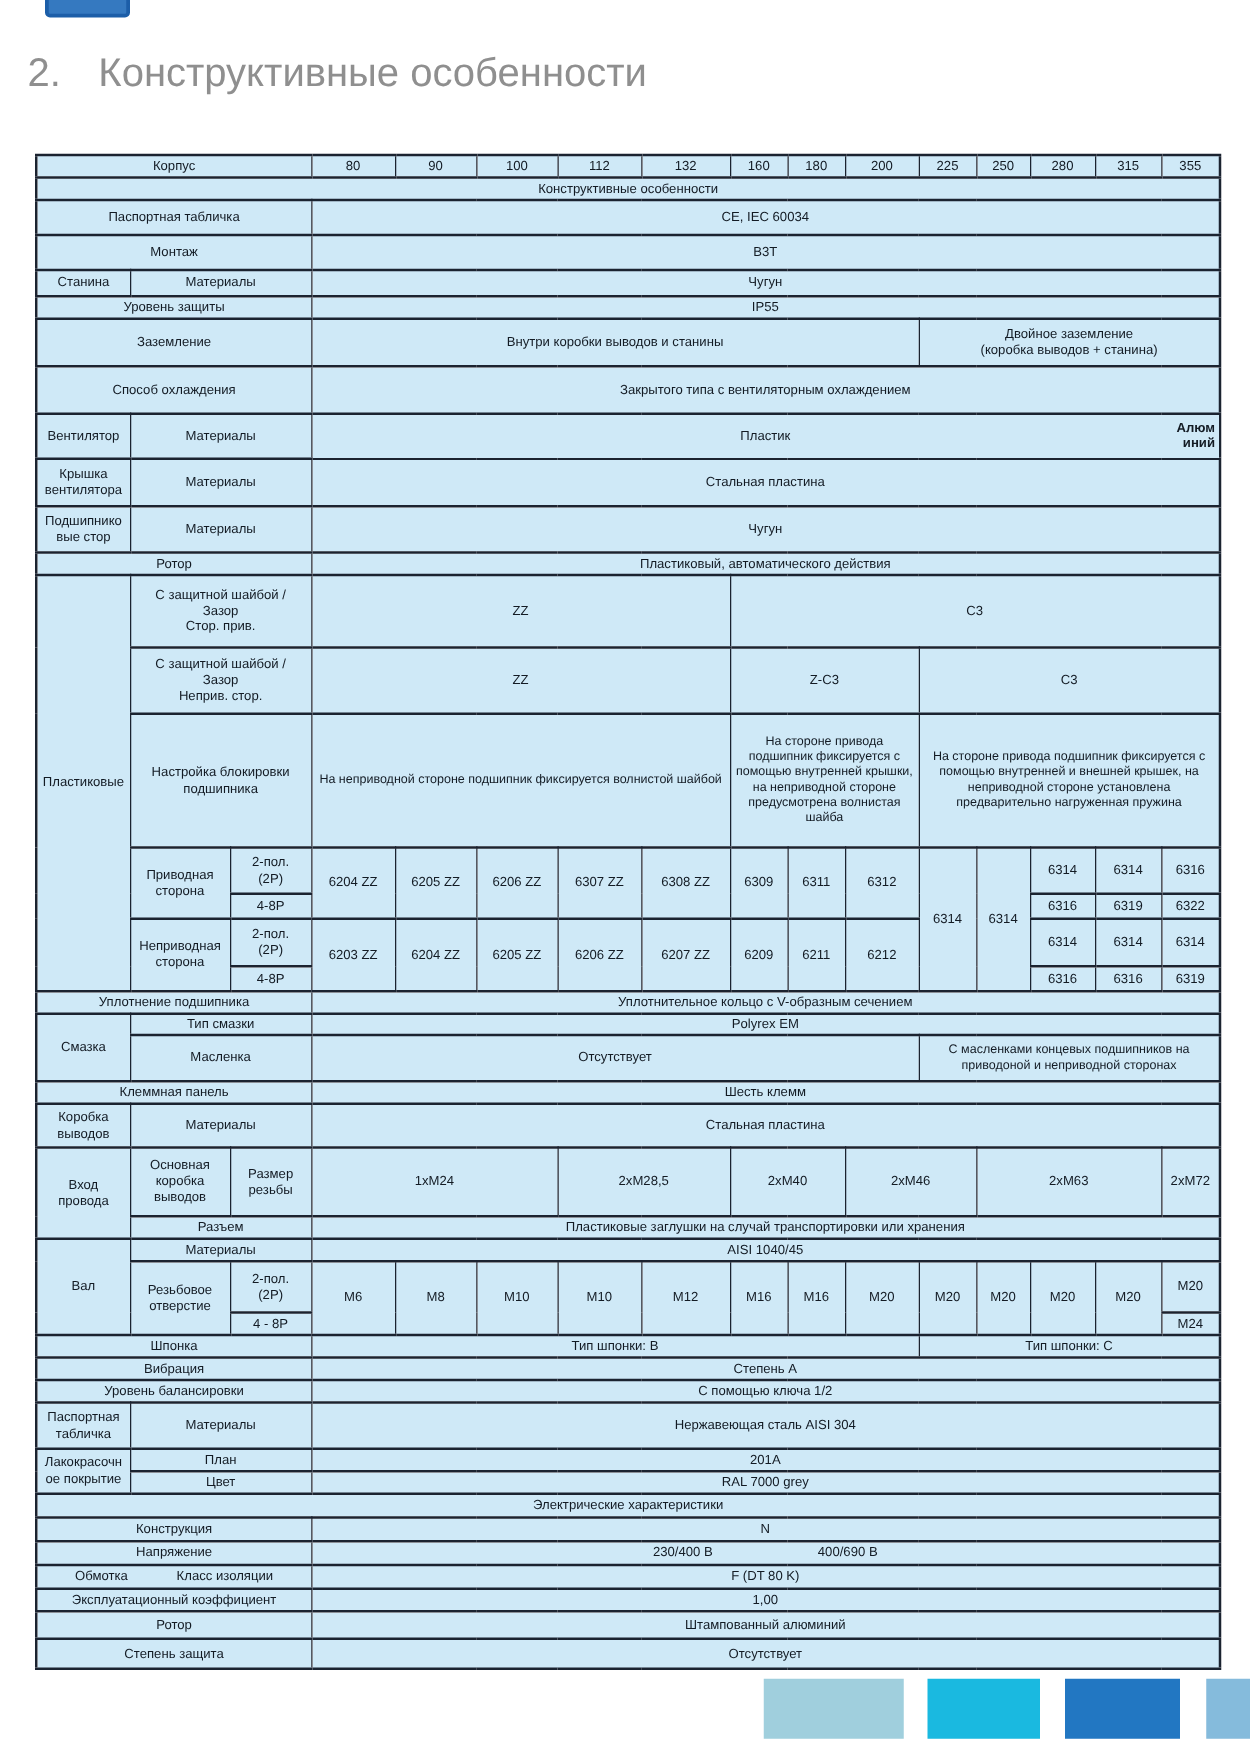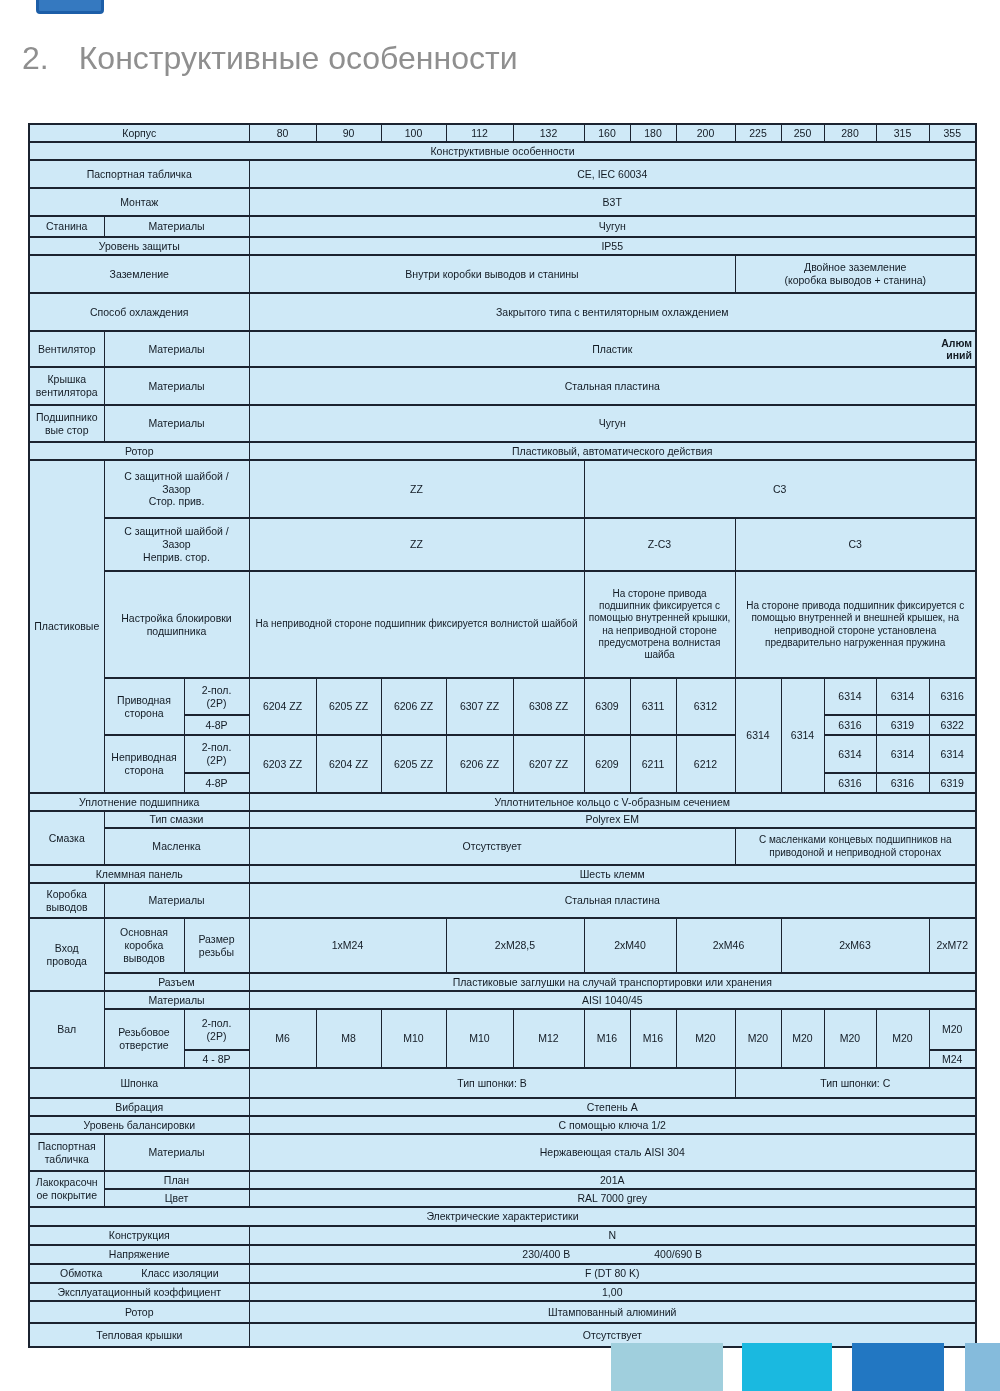"Шпонка" tr { height: 30px -> 18px }
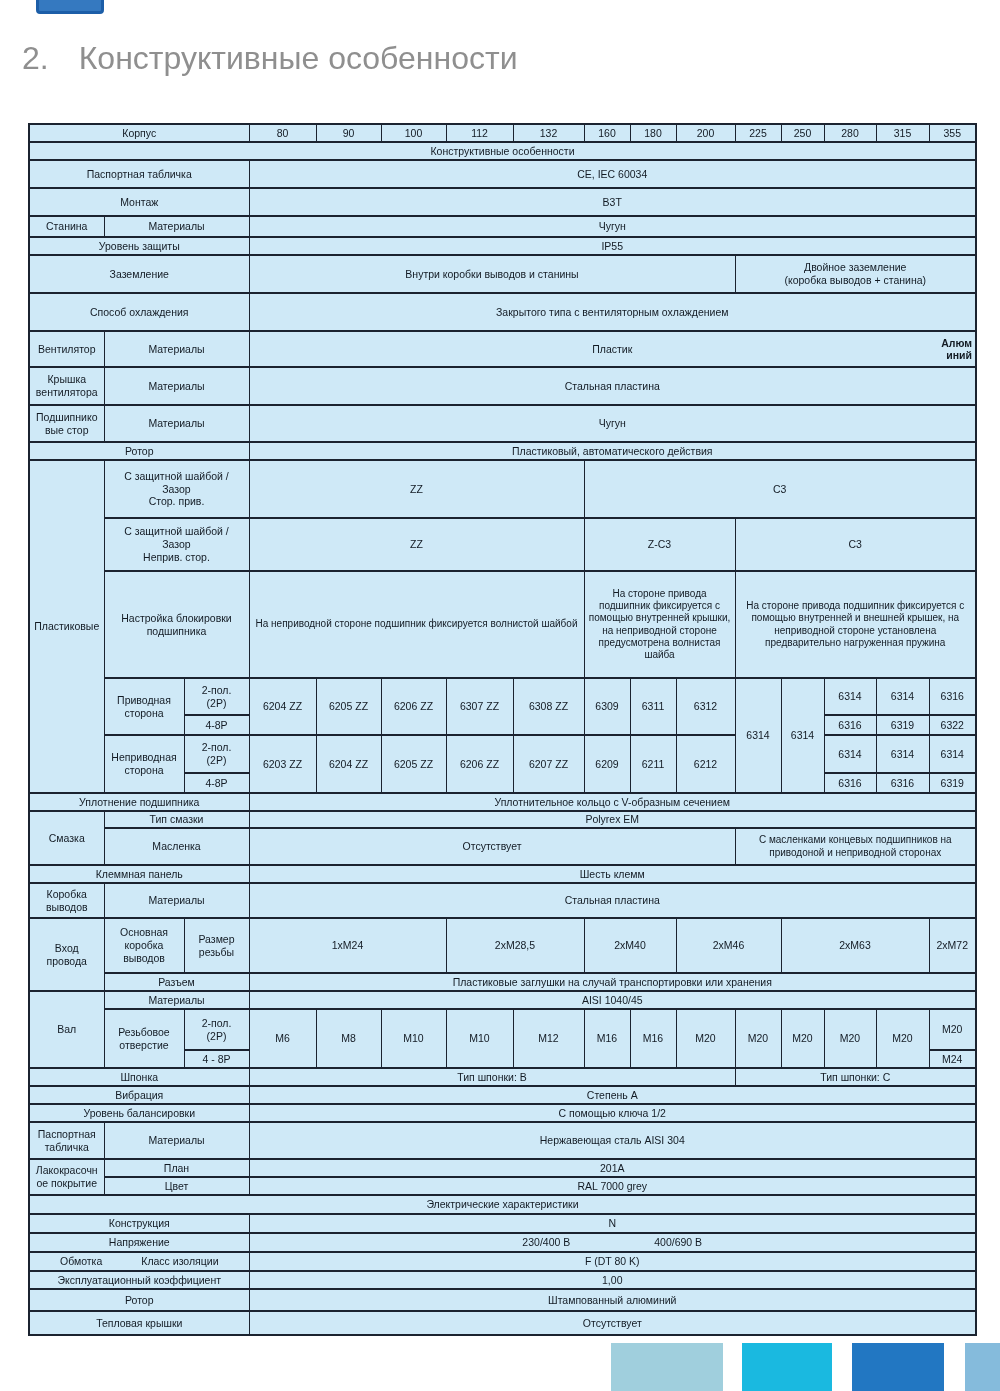"Тепловая крышки" td { text: Тепловая крышки -> Степень защита }
